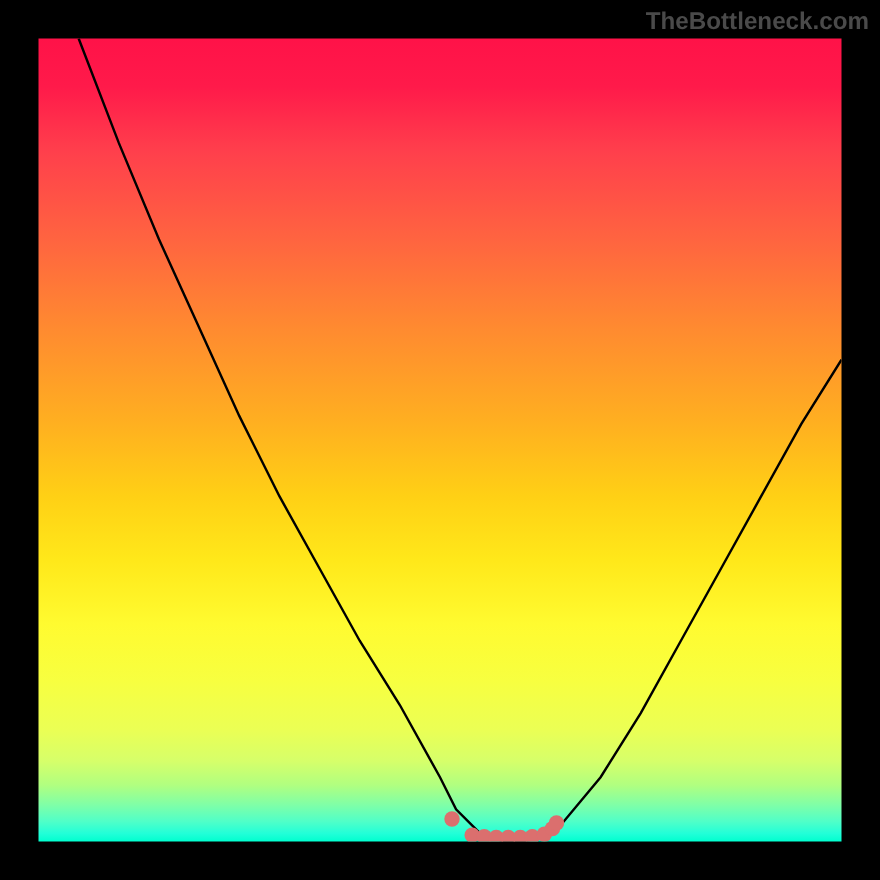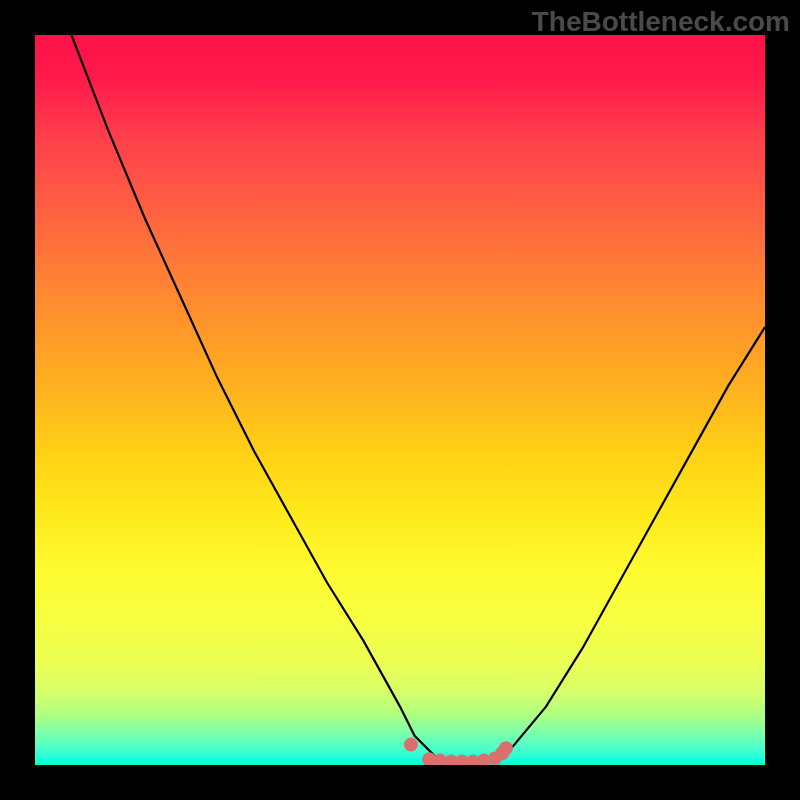"TheBottleneck.com" .watermark { font-size: 28px -> 22px }
